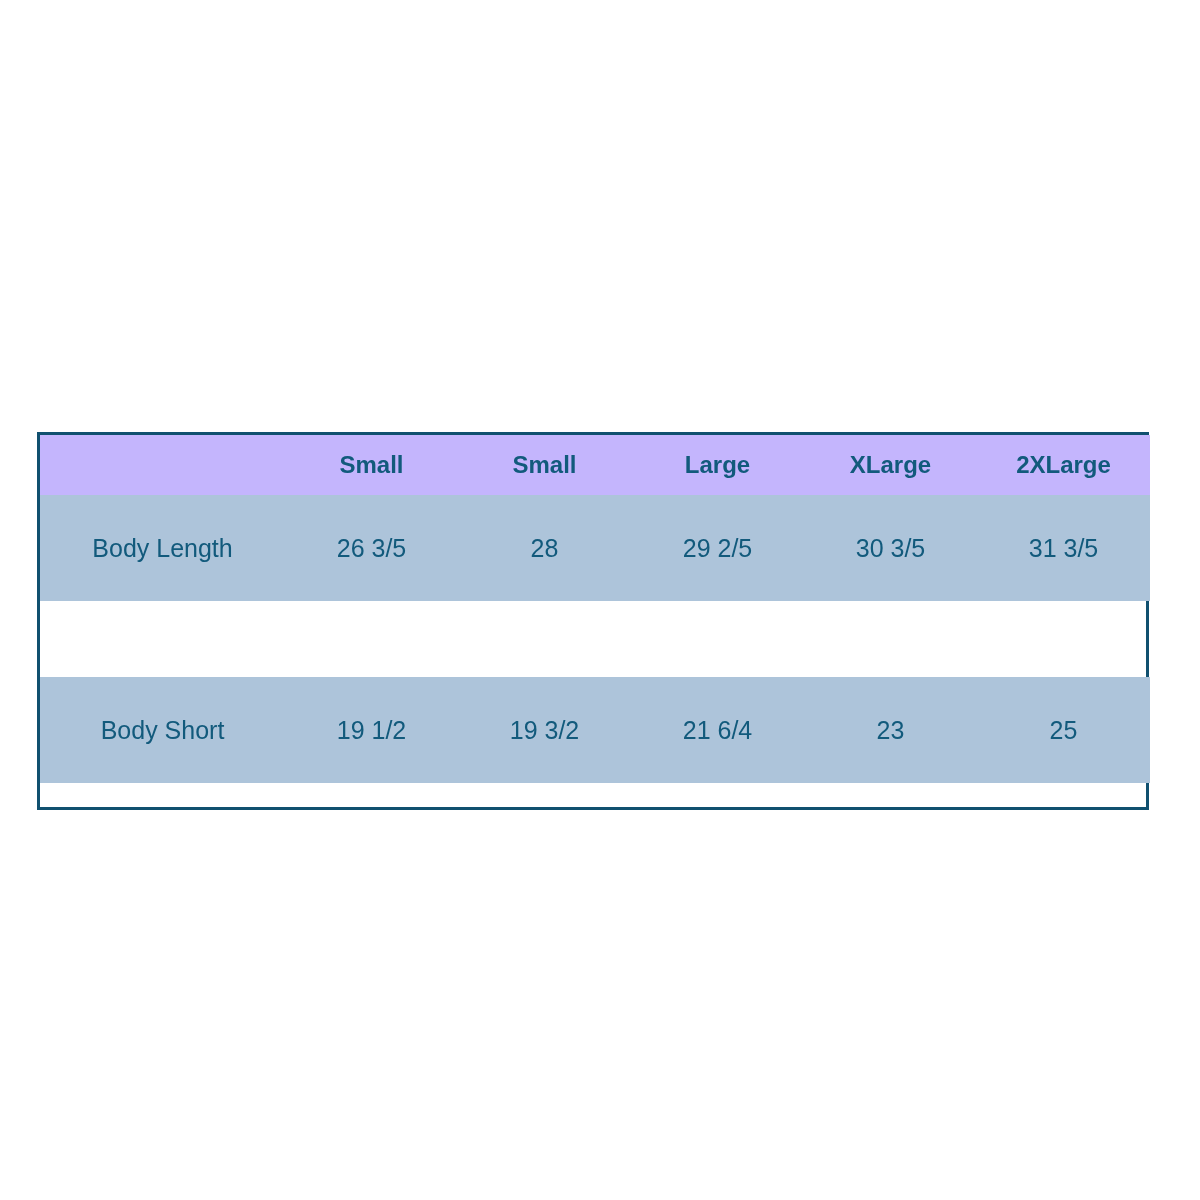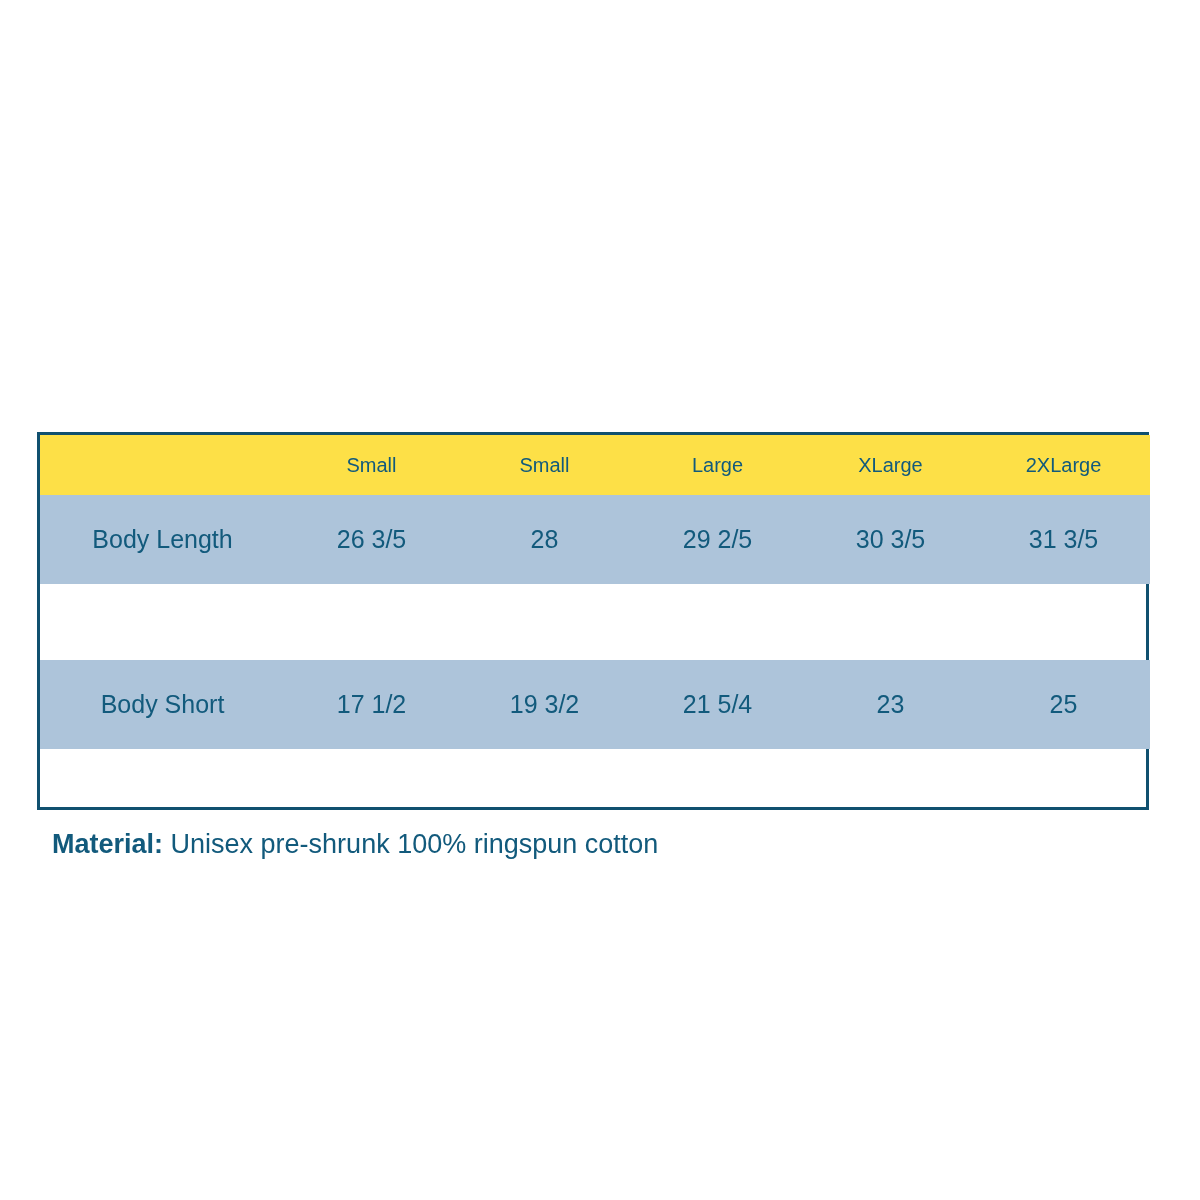"Small" tr.header-row th { background: #fde047 -> #c4b5fd; font-size: 20px -> 24px; font-weight: normal -> bold }
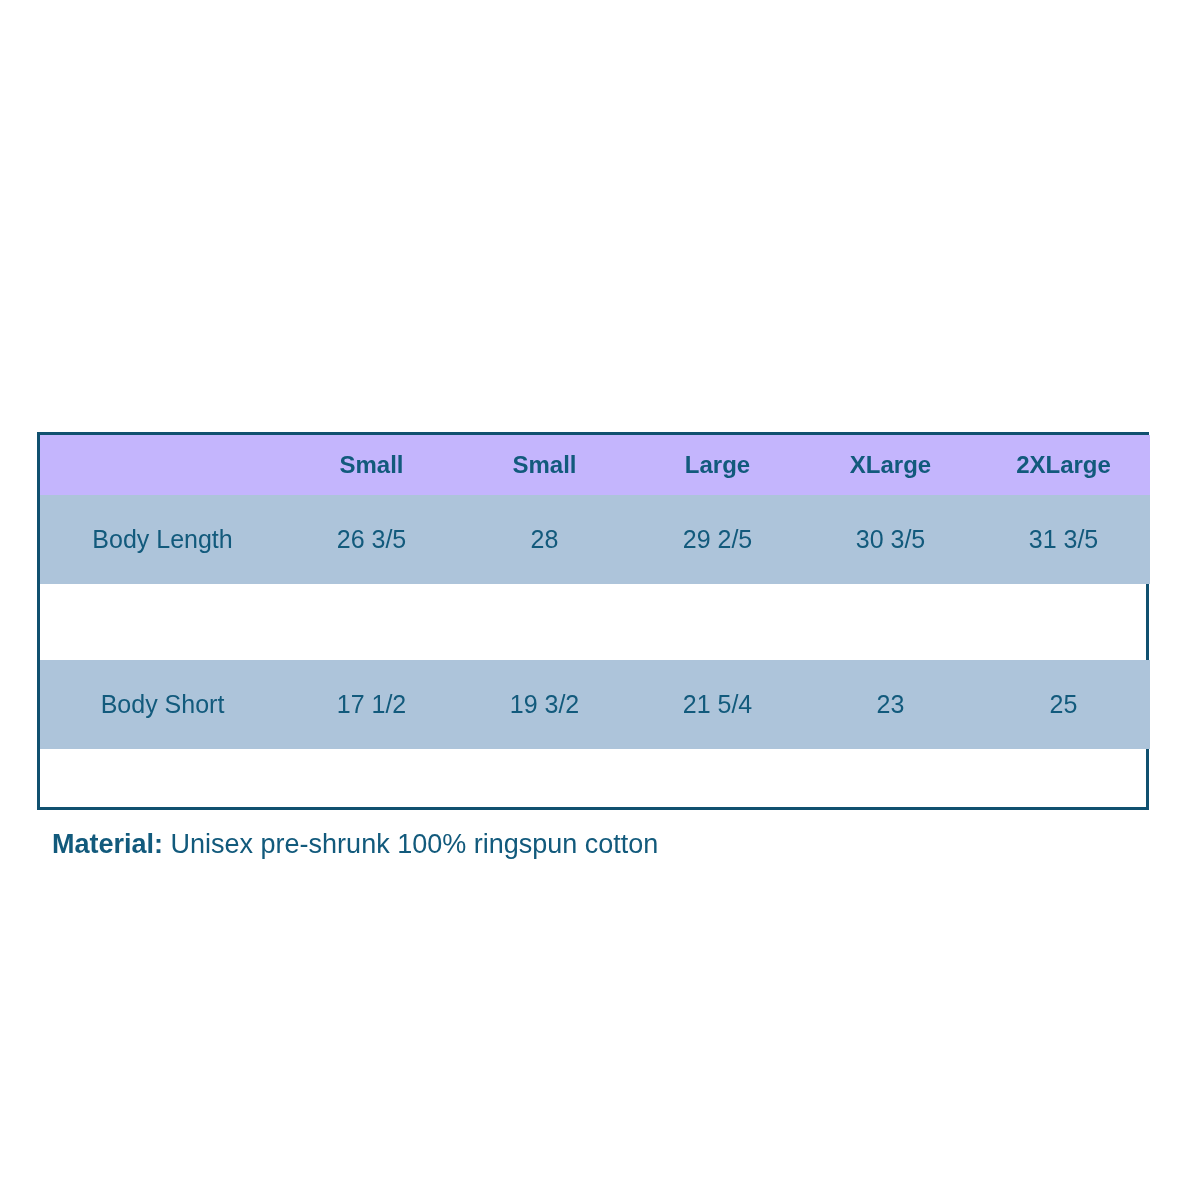"Body Length" tr.data-row { height: 89px -> 106px }
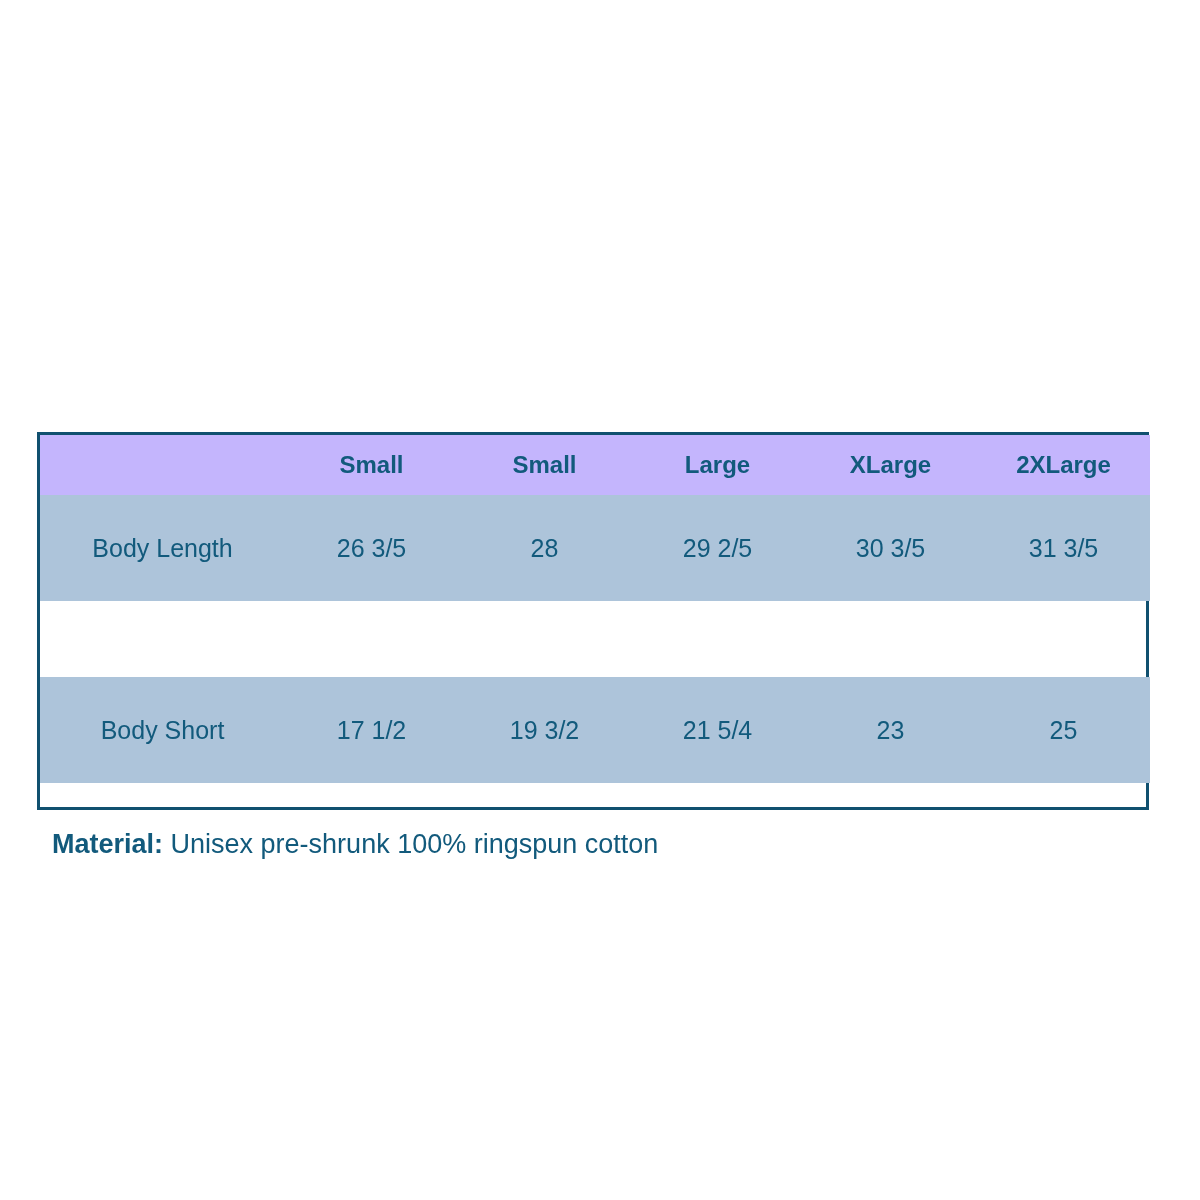"17 1/2" td { text: 17 -> 19 }
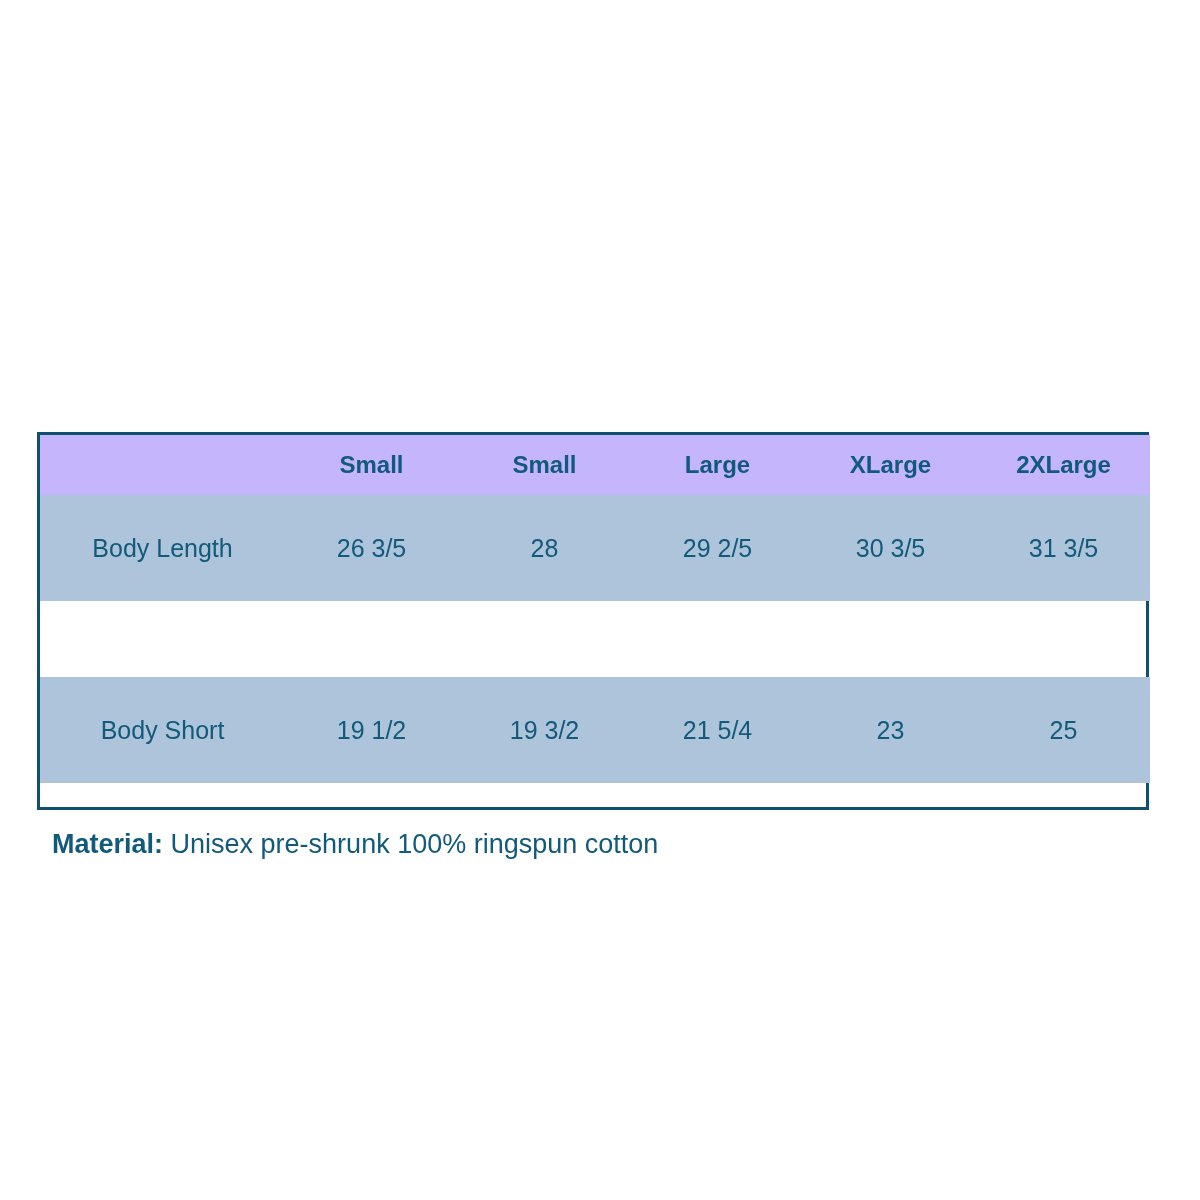"21 5/4" td { text: 5/4 -> 6/4 }
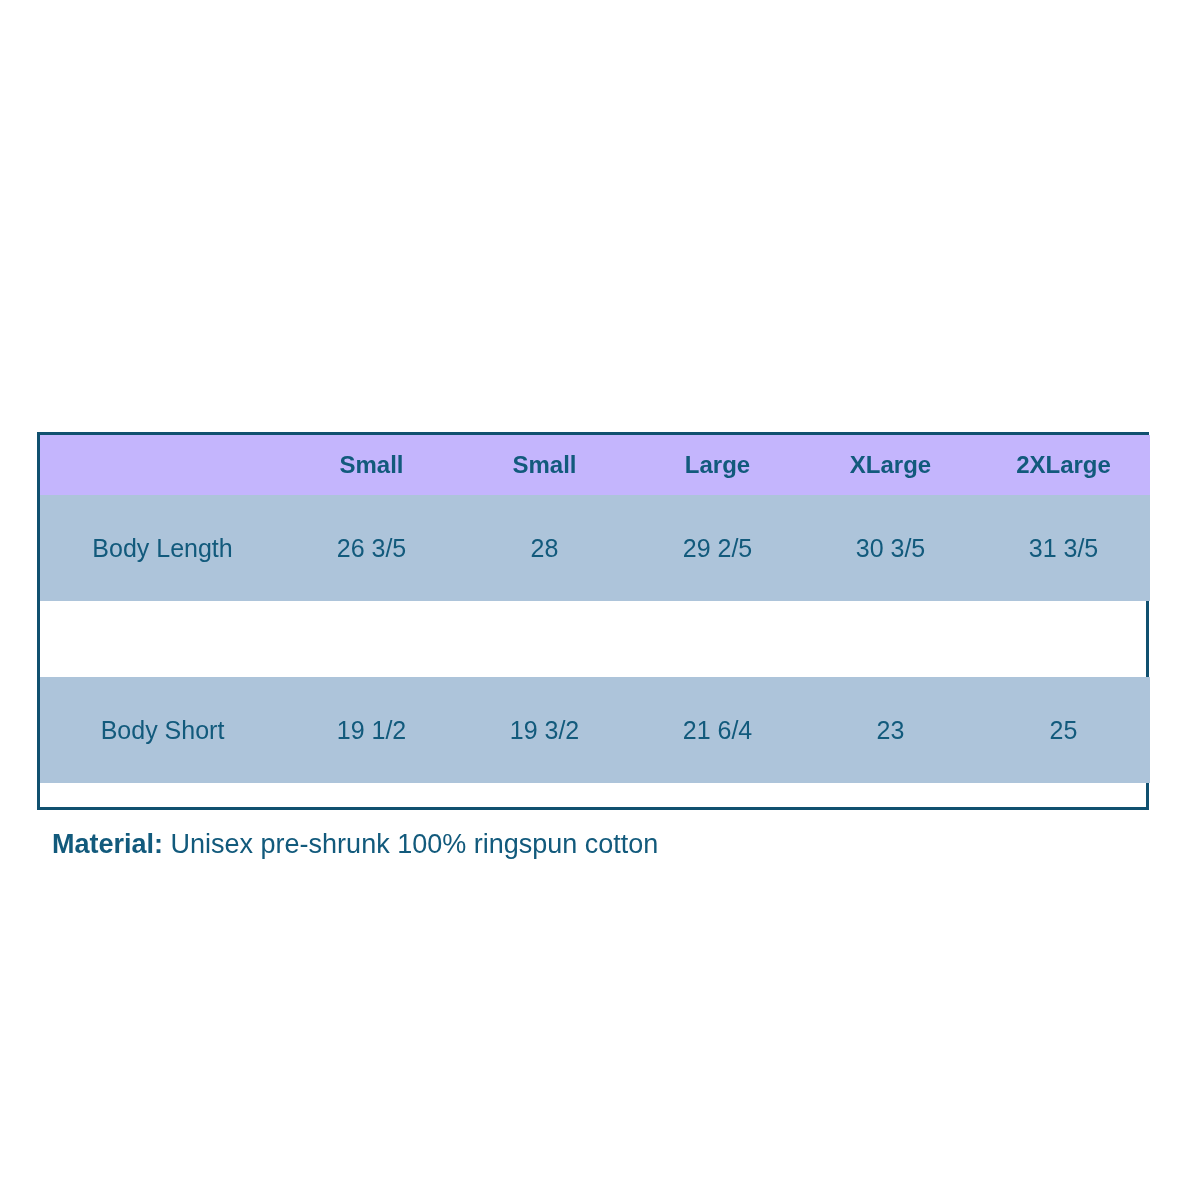"Material: Unisex pre-shrunk 100%" div.footnote-line { html: <div> <span>Material:</span> <span>Unisex pre-shrunk 100% ringspun cotton</span> </div> -> none }
